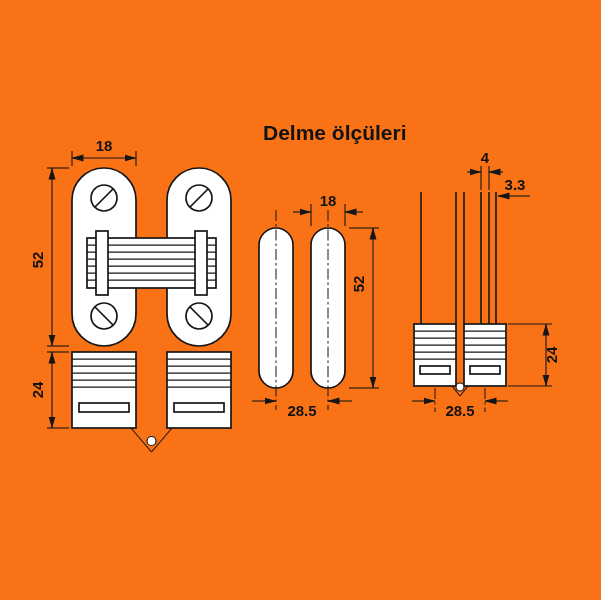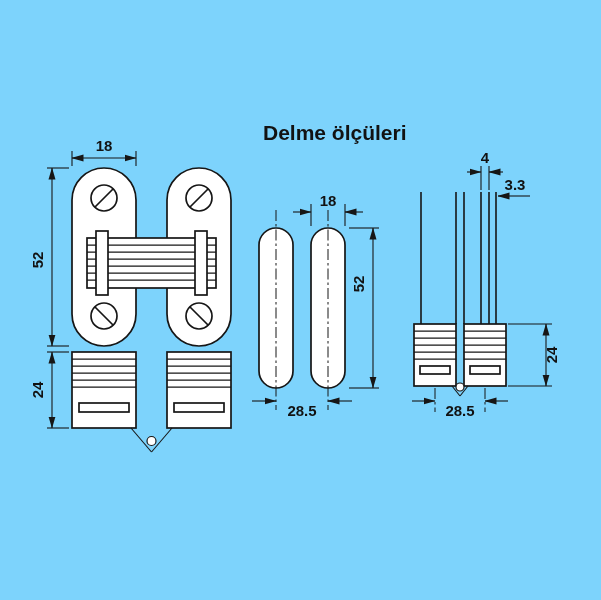"Delme ölçüleri" .stage { background: #7dd3fc -> #f97316 }
